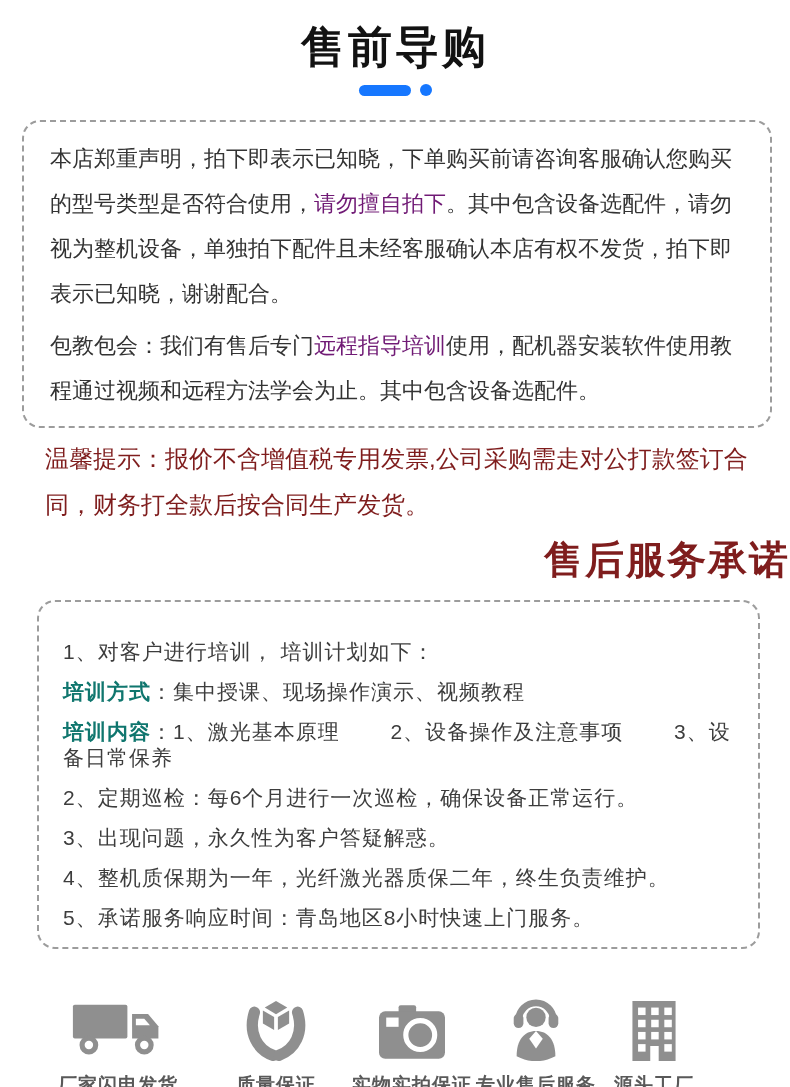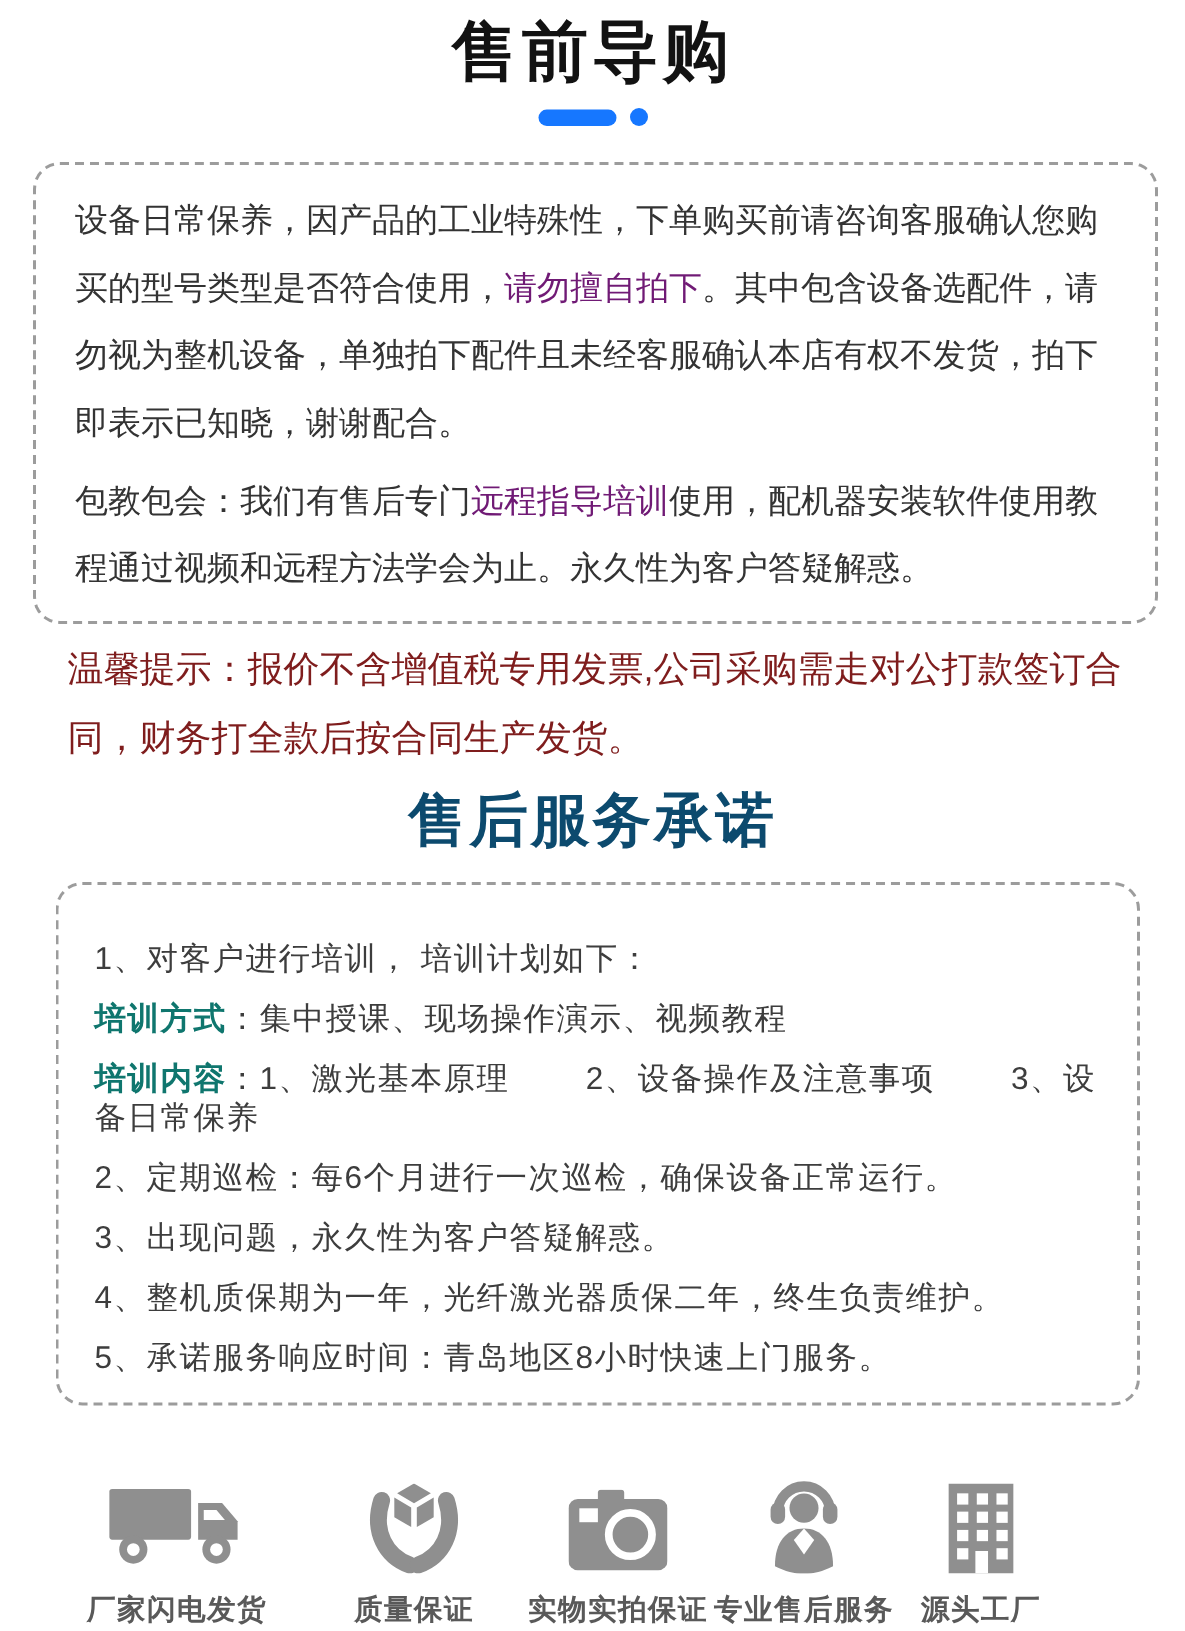"售前导购" .h1 { padding-top: 8px -> 20px }
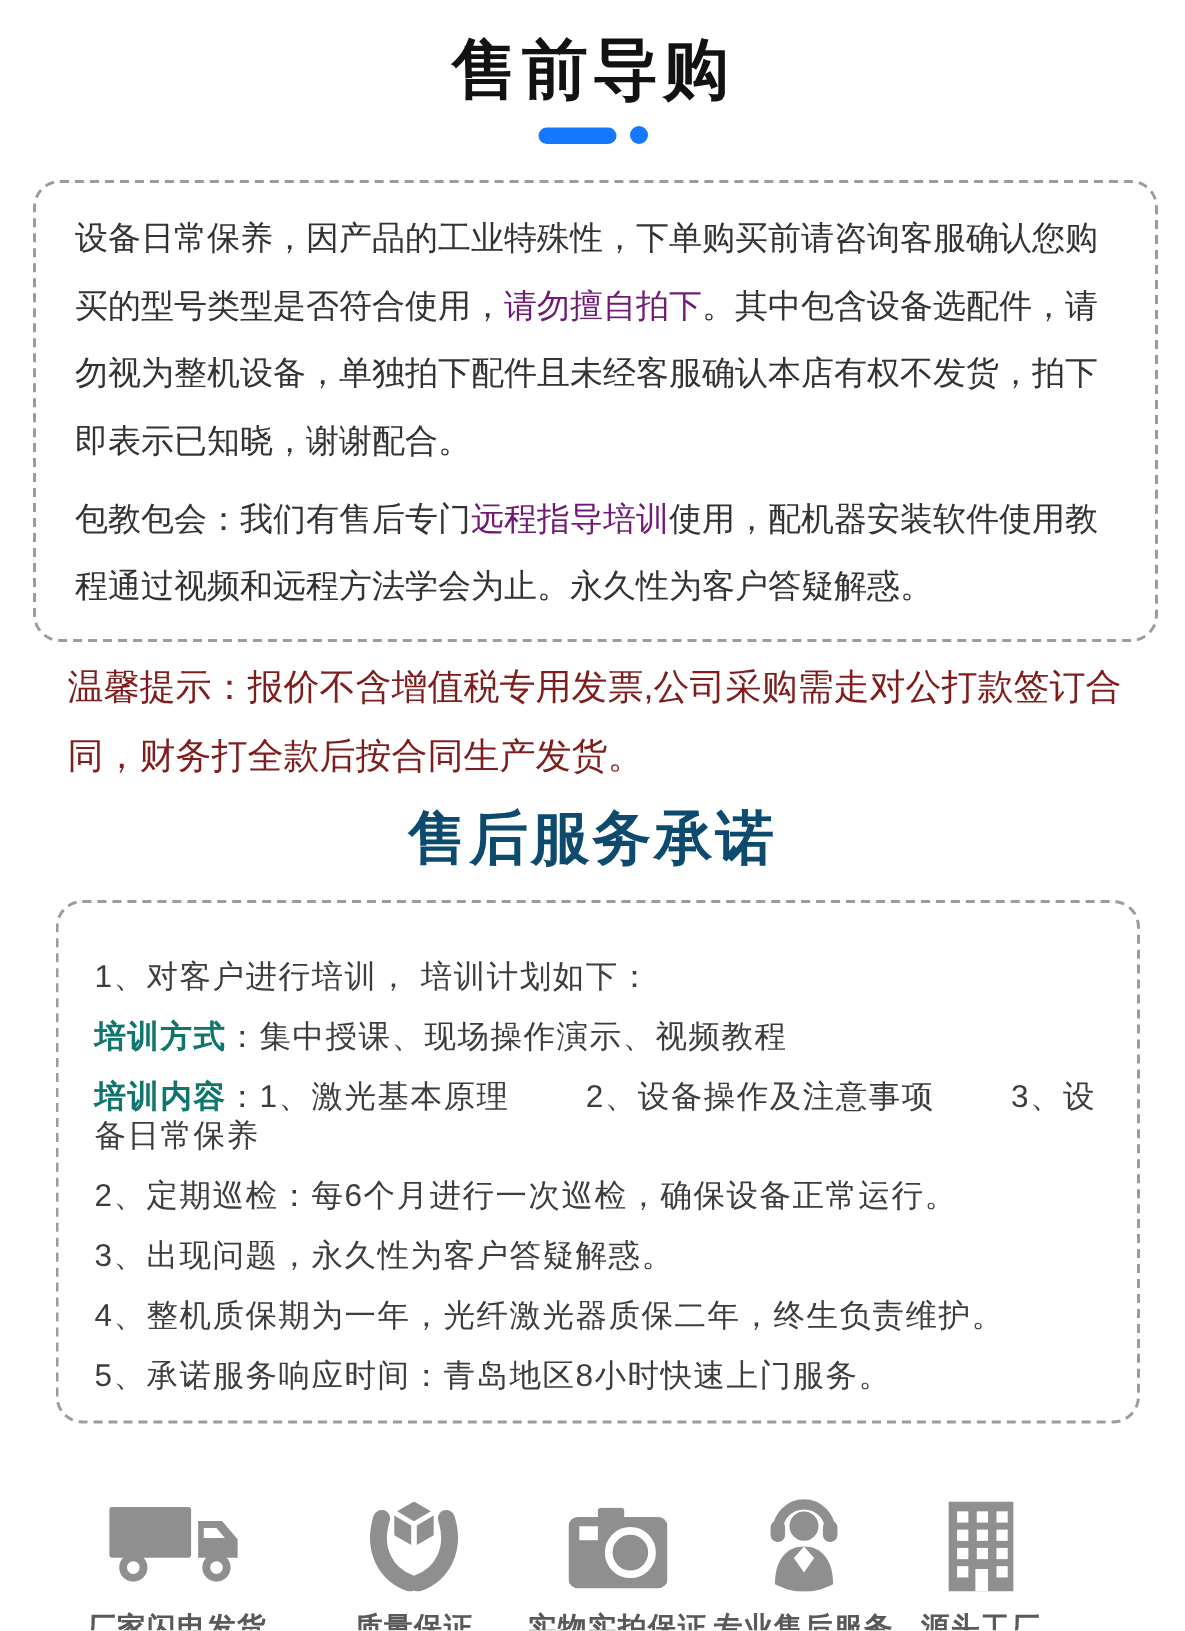"设备日常保养，因产品的工业特殊性，下单购买前请咨询客服确认您购买的型号类型是否符" span { text: 设备日常保养，因产品的工业特殊性 -> 本店郑重声明，拍下即表示已知晓 }
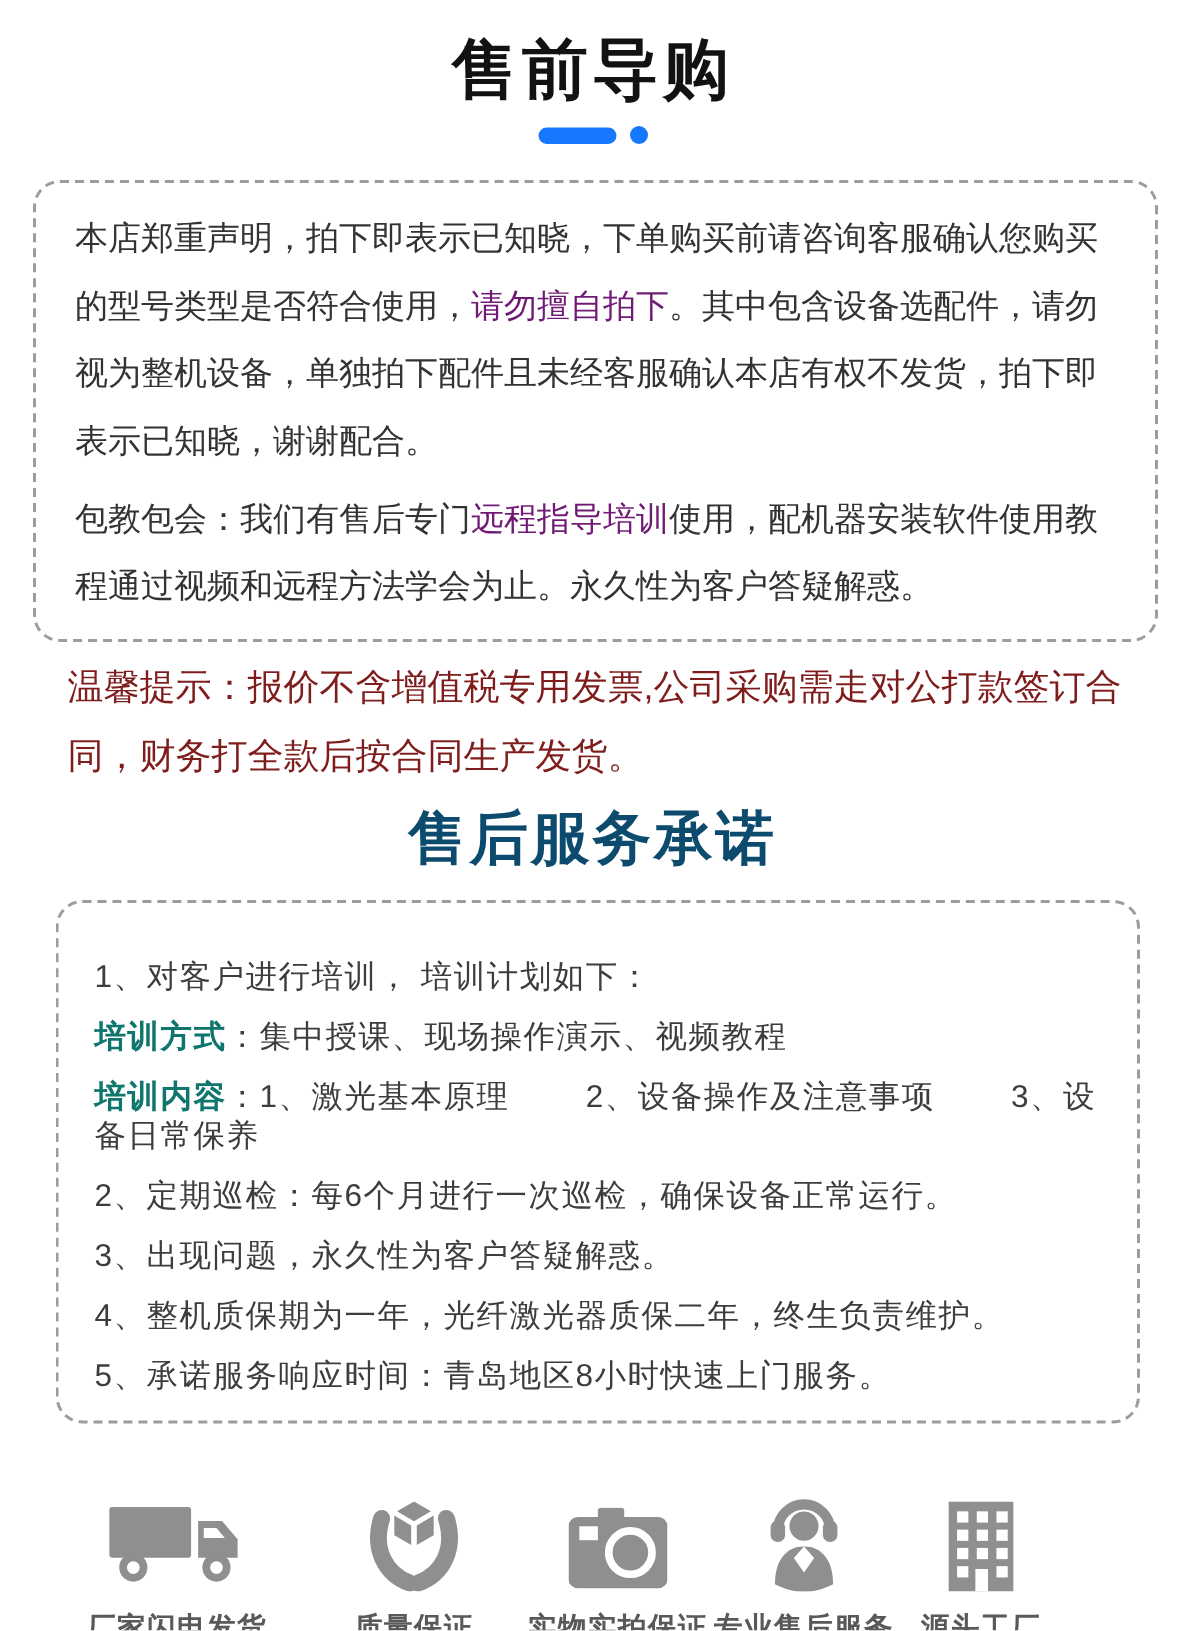"使用，配机器安装软件使用教程通过视频和远程方法学会为止。永久性为客户答疑解惑。" span { text: 永久性为客户答疑解惑 -> 其中包含设备选配件 }
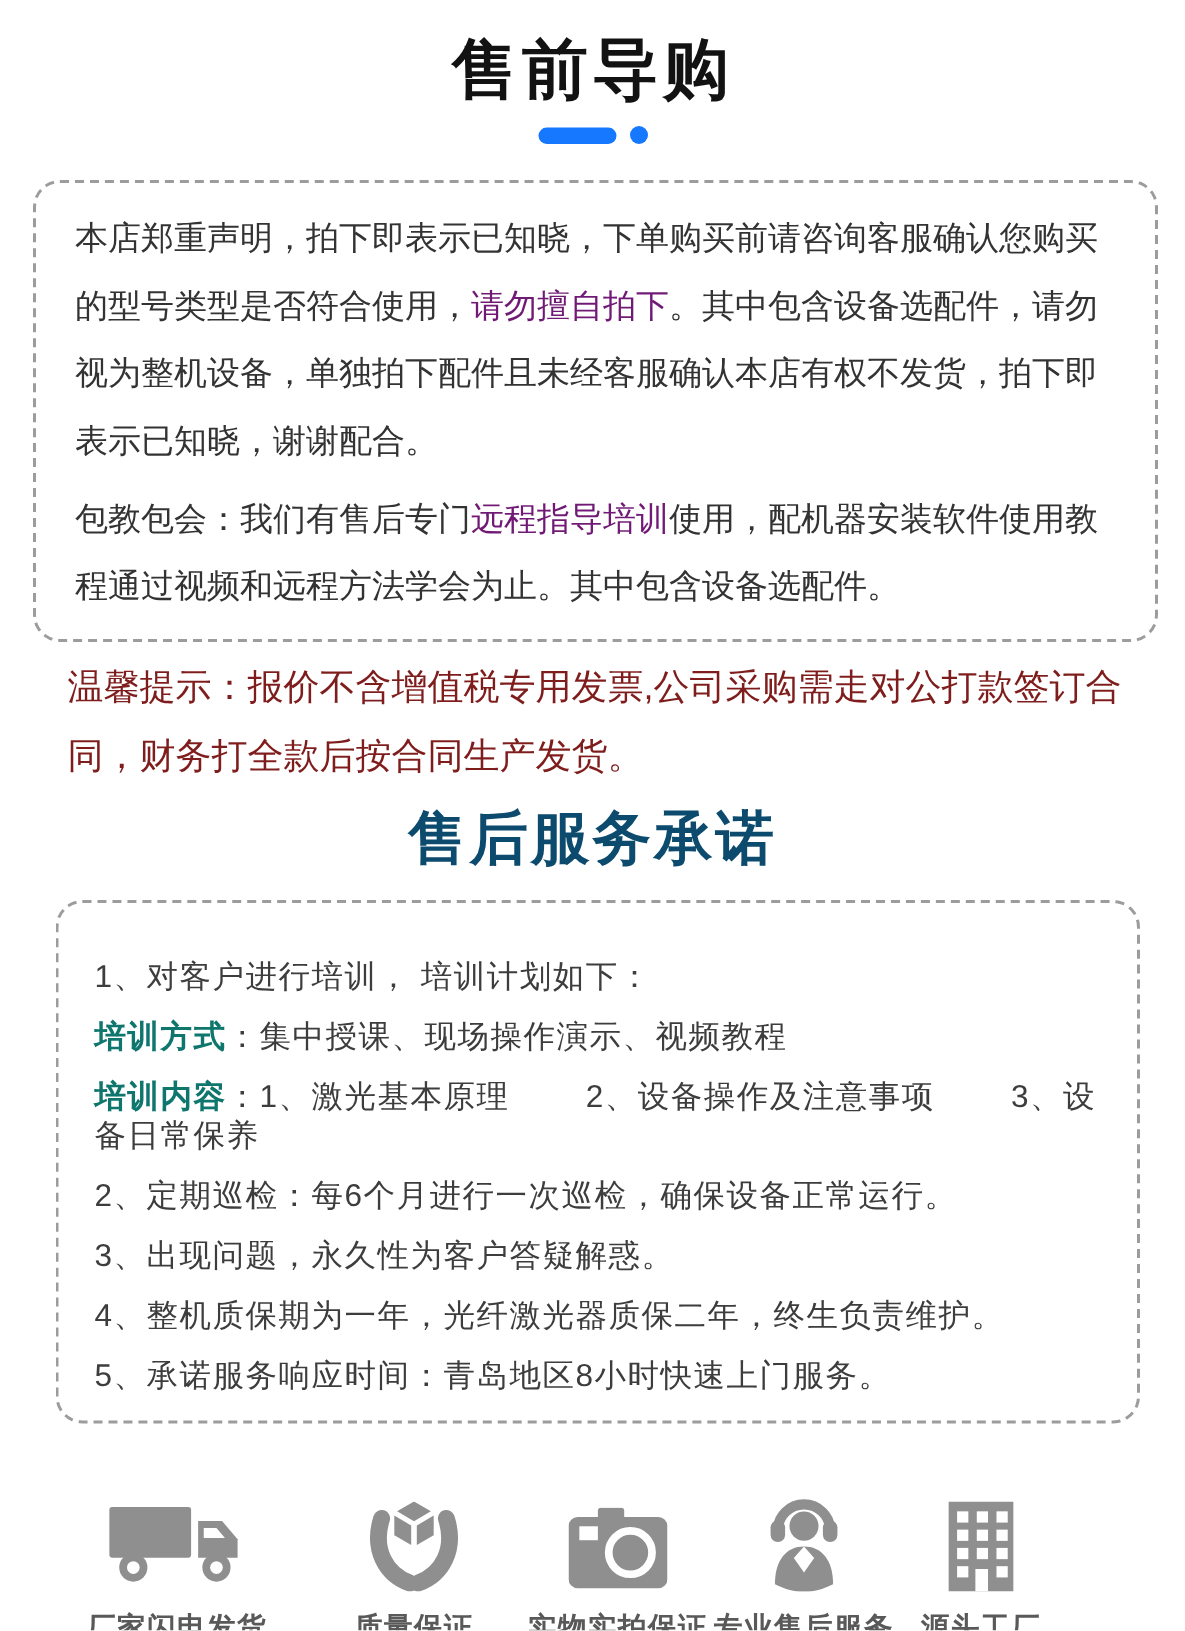"售后服务承诺" .h2 { color: #0c4a6e -> #7f1d1d; text-align: center -> right }
